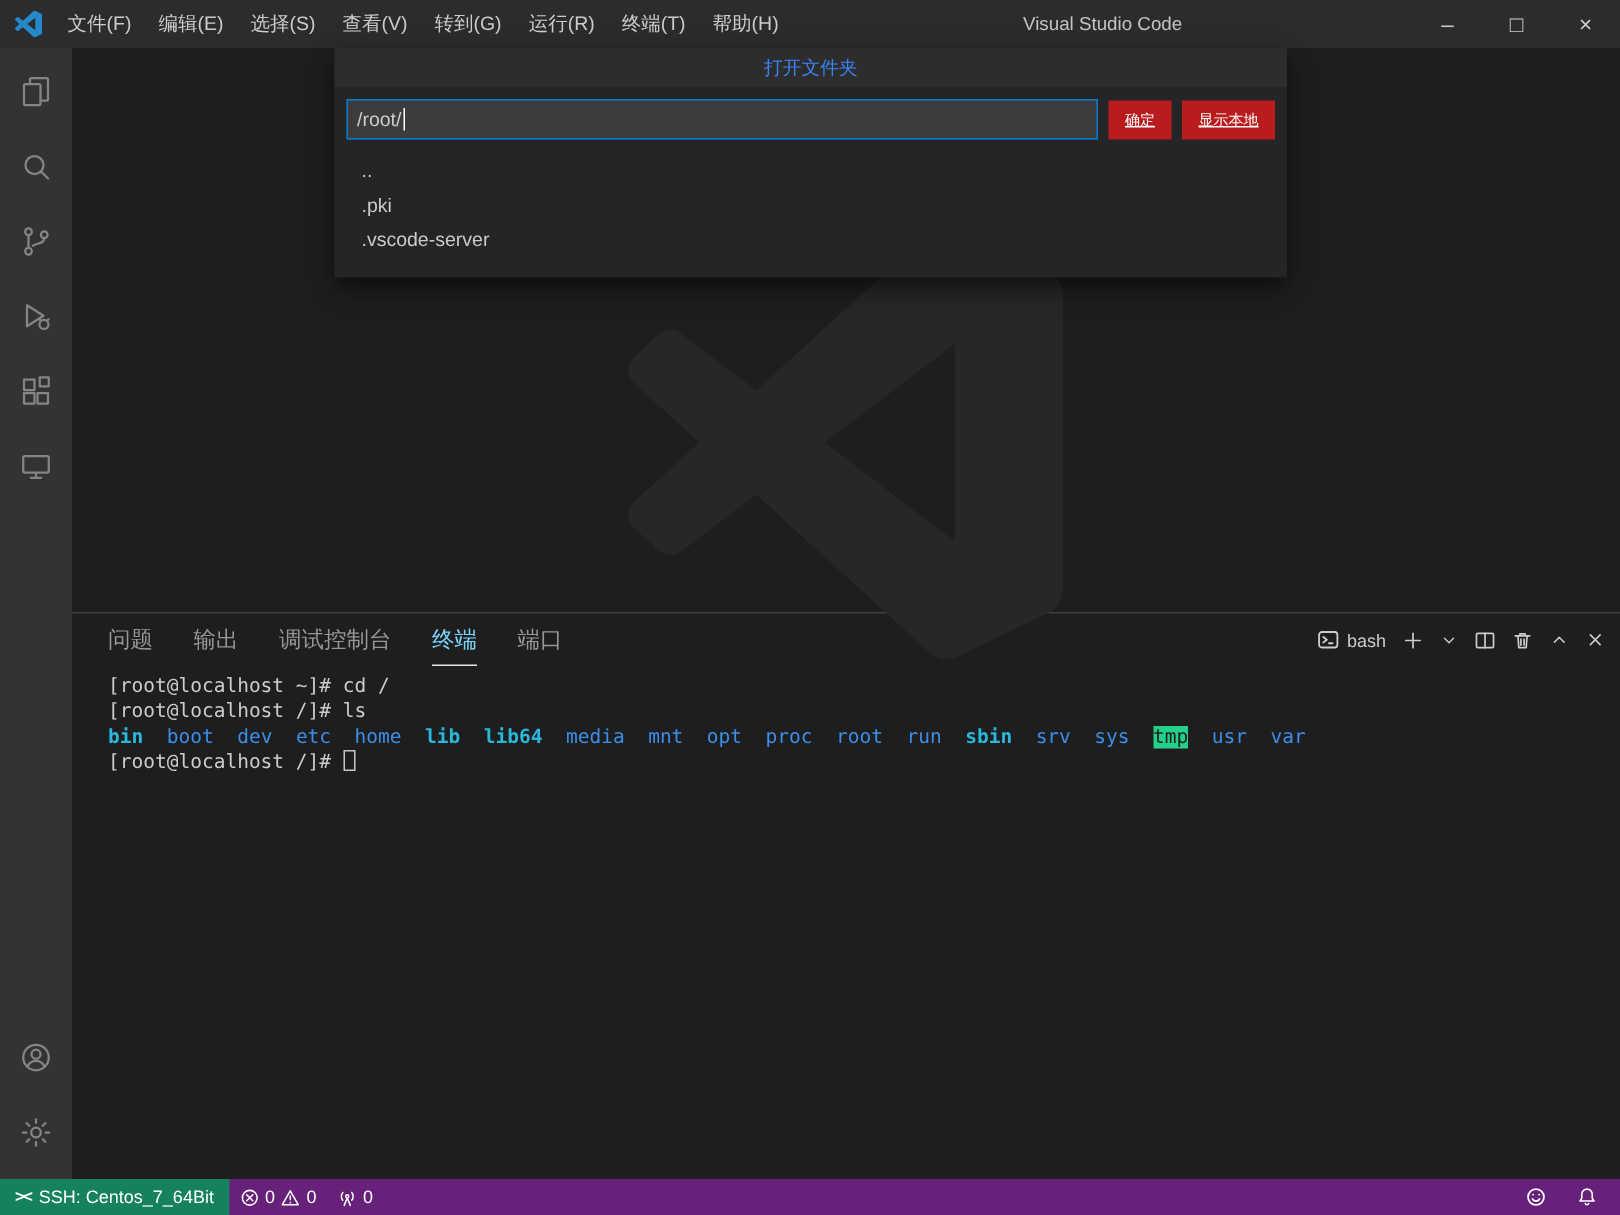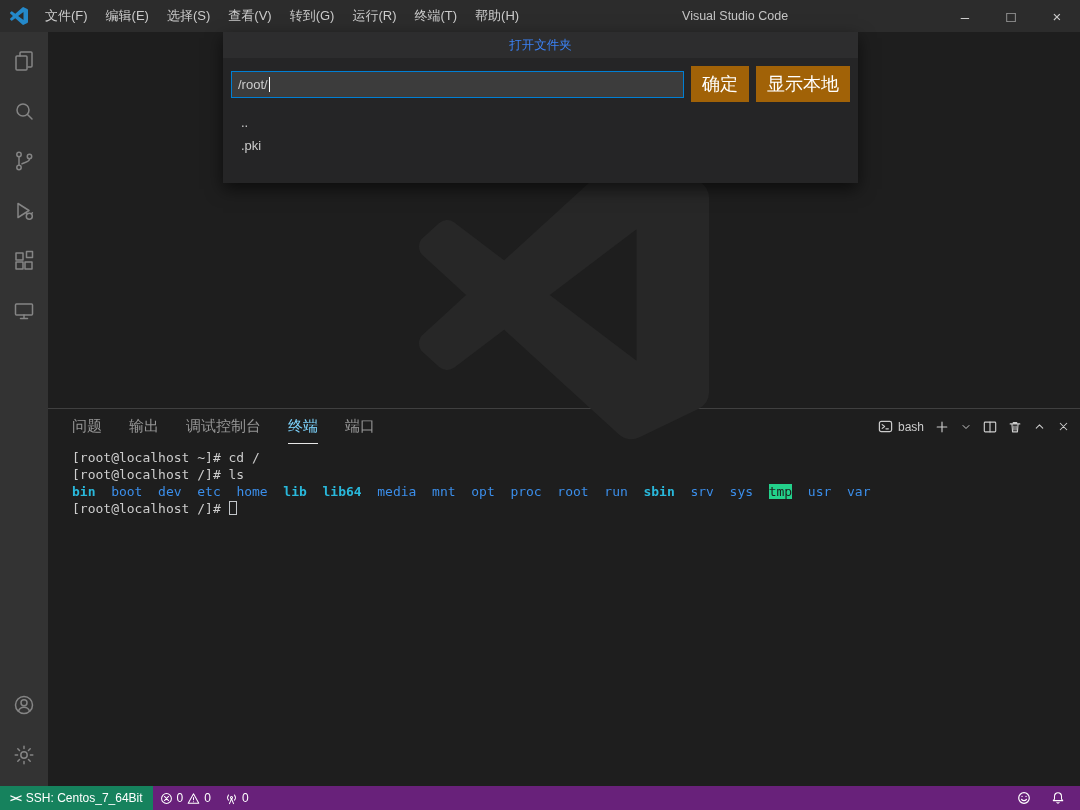"/root/" .dialog-body { padding: 8px 8px 16px 8px -> 8px 8px 4px 8px }
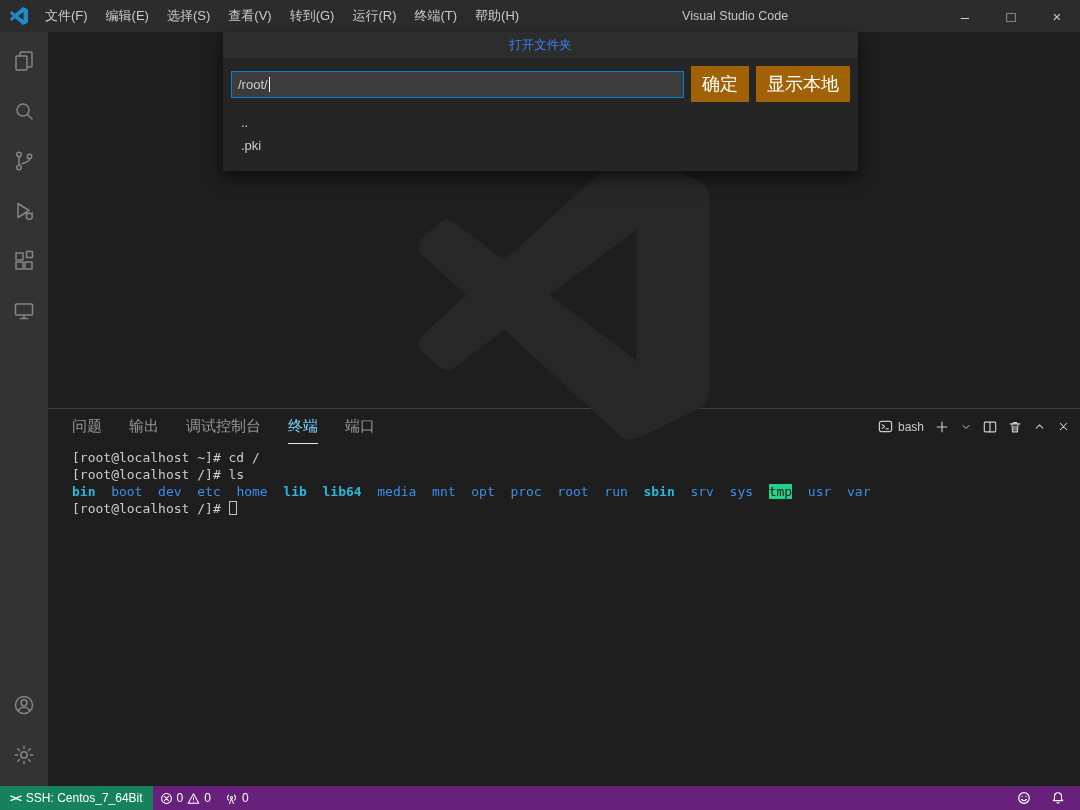"确定" .dlg-btn { background: #a16207 -> #b91c1c; font-size: 18px -> 10px; text-decoration: none -> underline }
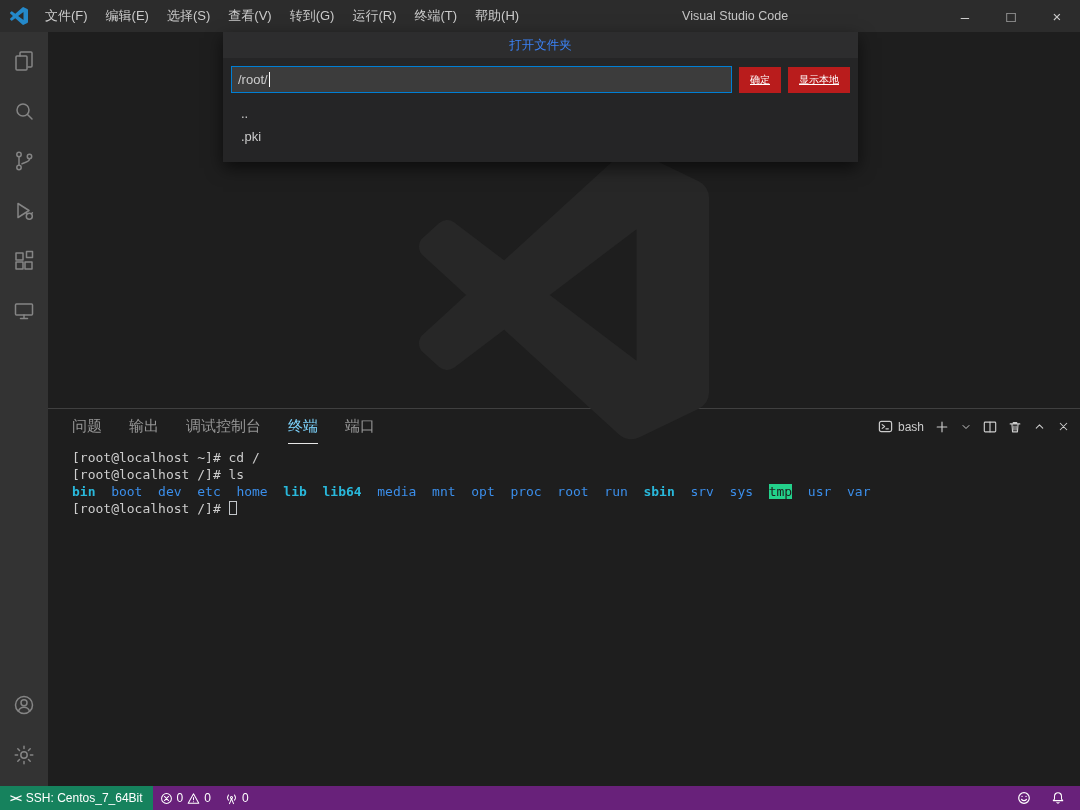".vscode-server" div.dialog-list-item { html: none -> <div>.vscode-server</div> }
